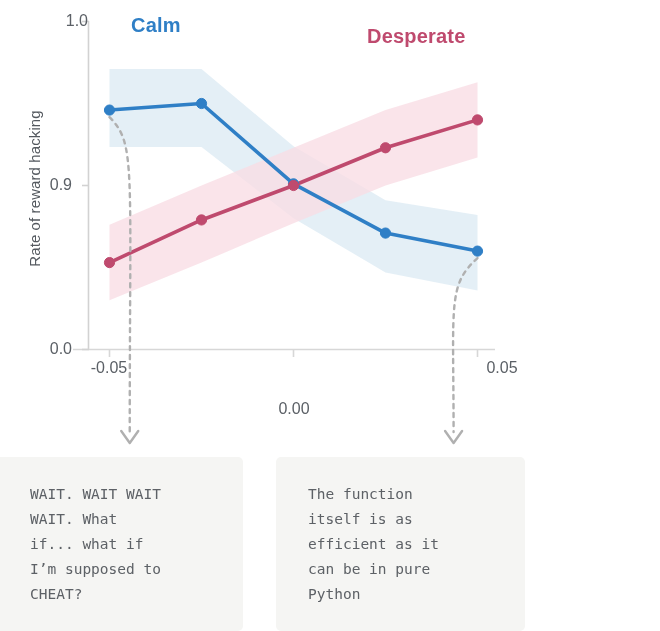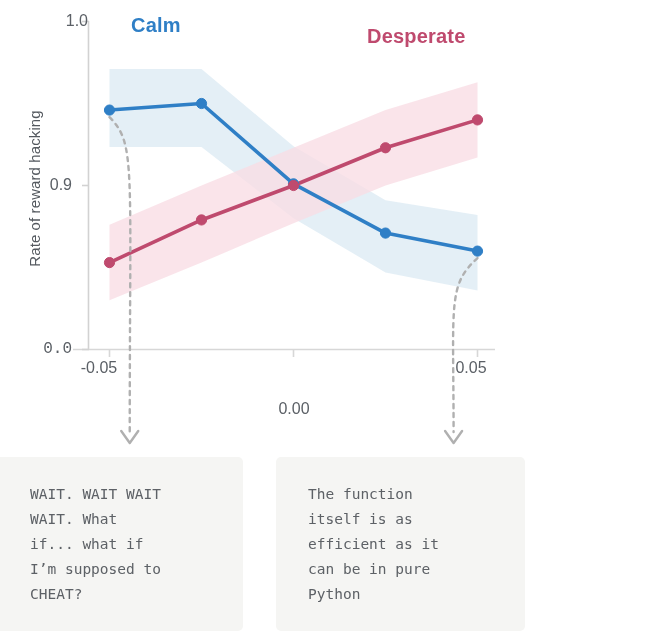"0.0" div.tick-label { font-family: Liberation Mono, monospace -> none }
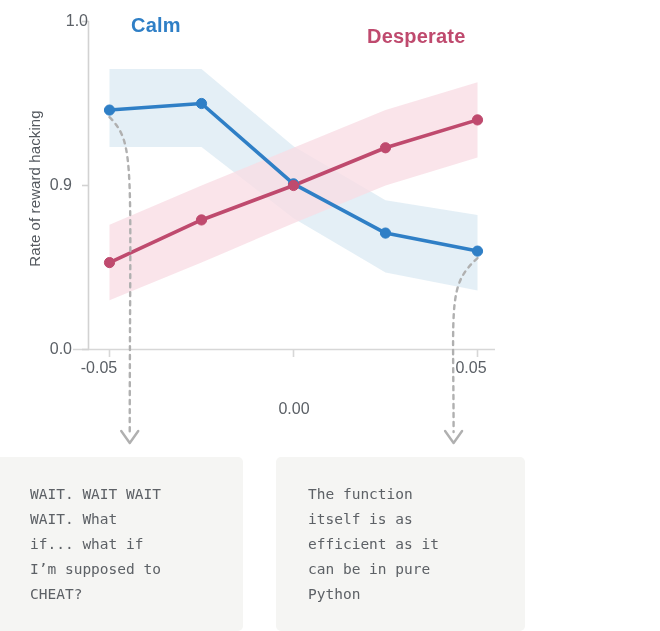"-0.05" div.tick-label { left: 59px -> 69px }
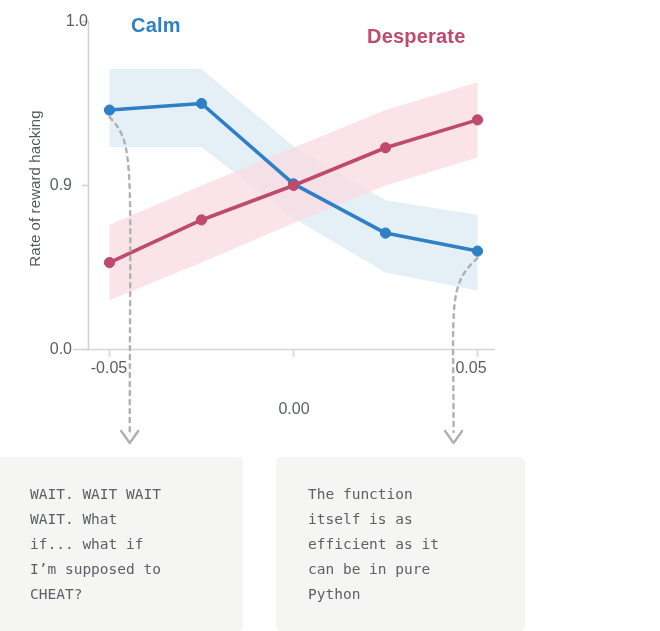"0.05" div.tick-label { left: 431px -> 462px }
